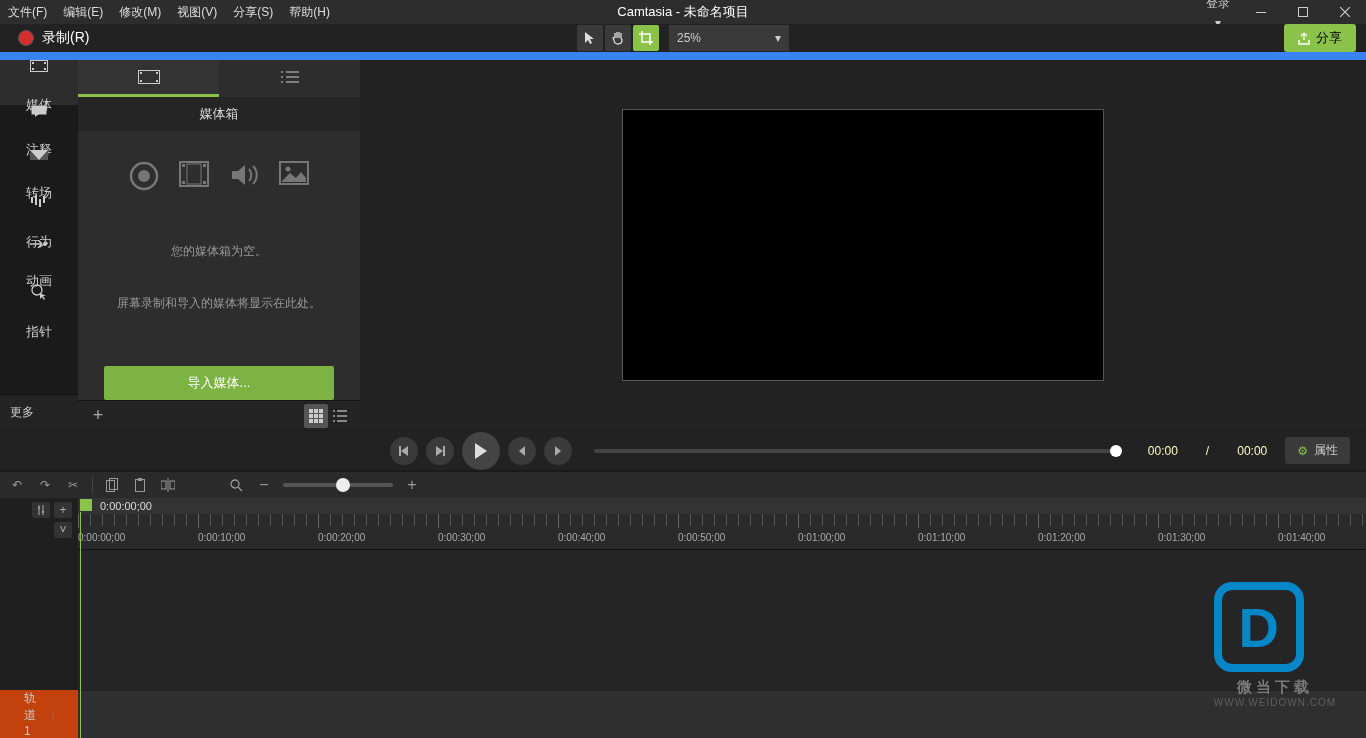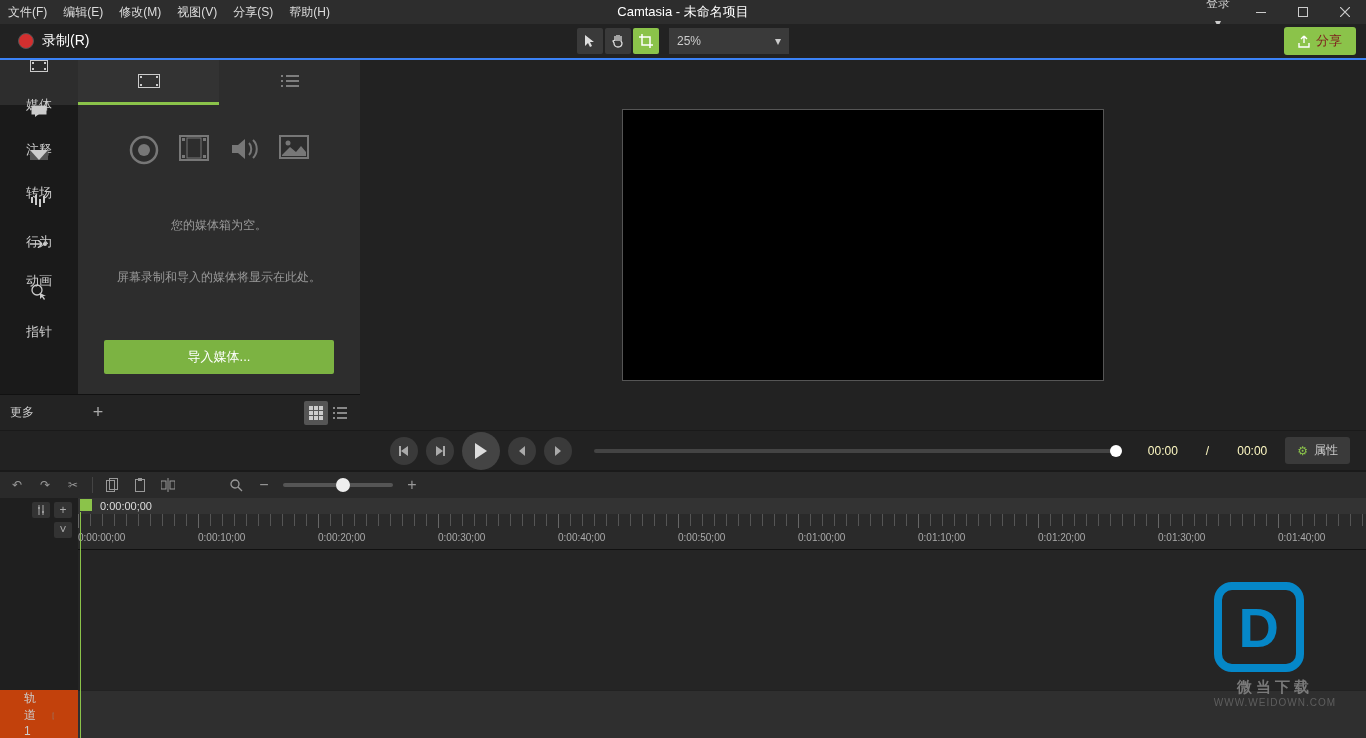"录制(R)" .toolbar { border-bottom: 2px solid #3b82f6 -> 8px solid #3b82f6 }
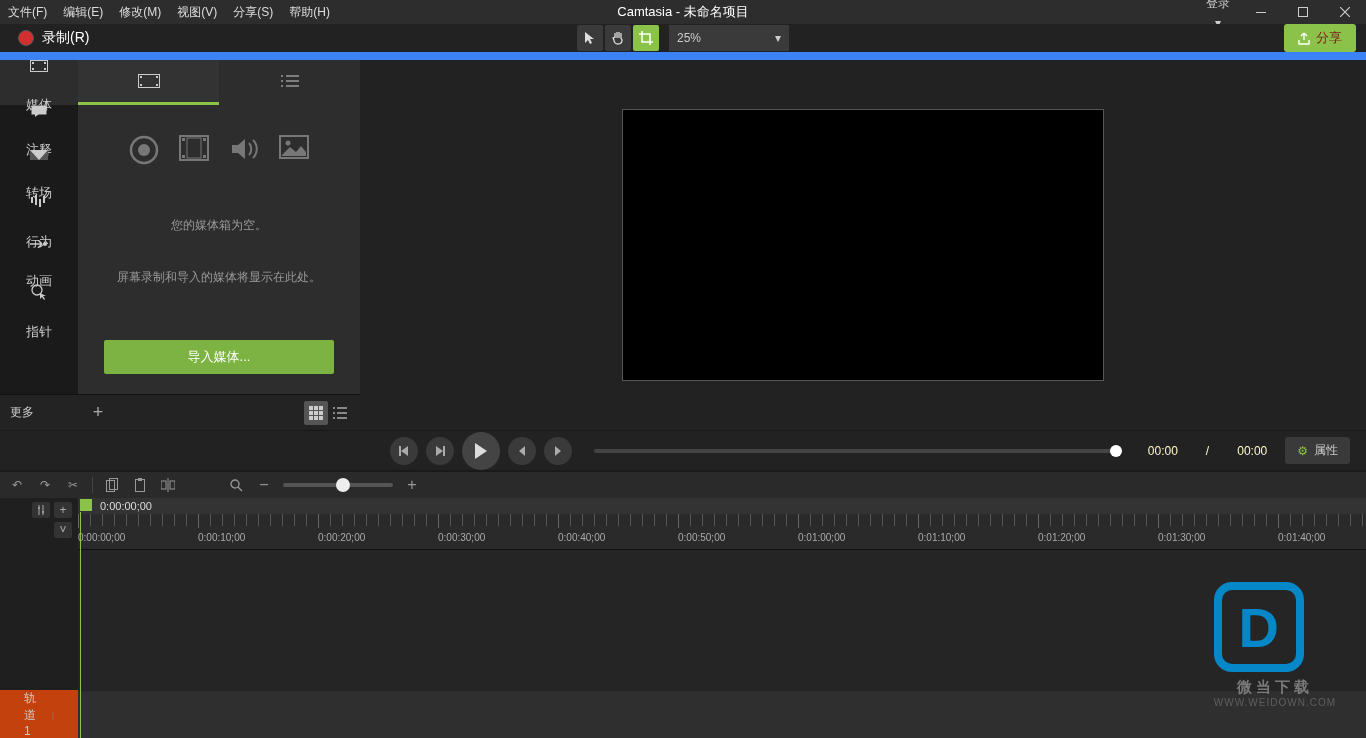"分享" .share-btn { color: #7f1d1d -> #000000 }
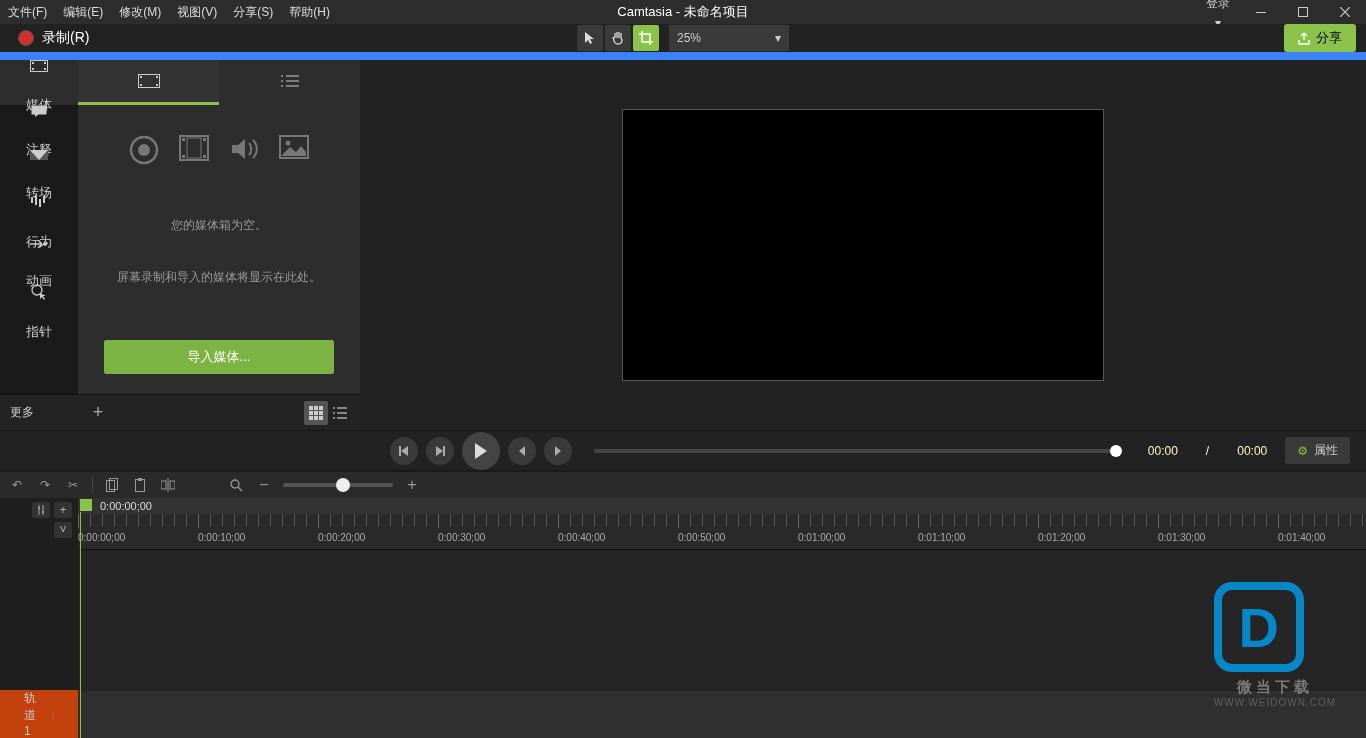"媒体箱" div.panel-title { html: none -> <div>媒体箱</div> }
